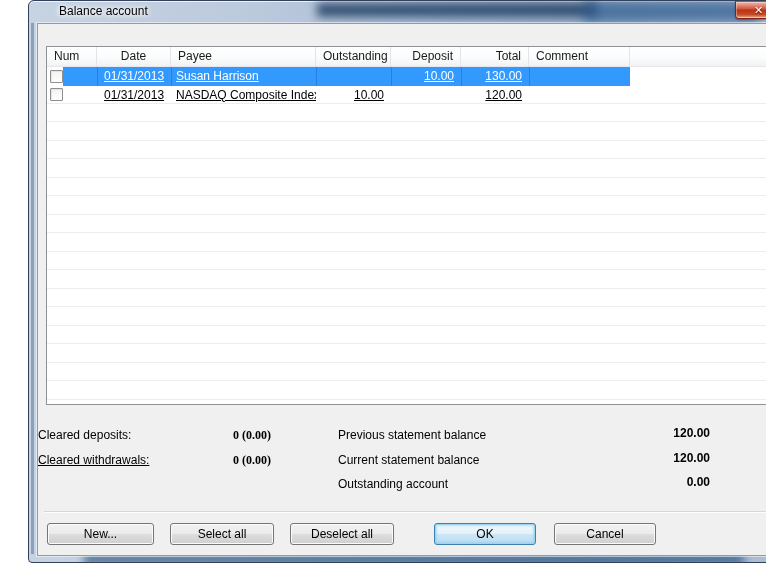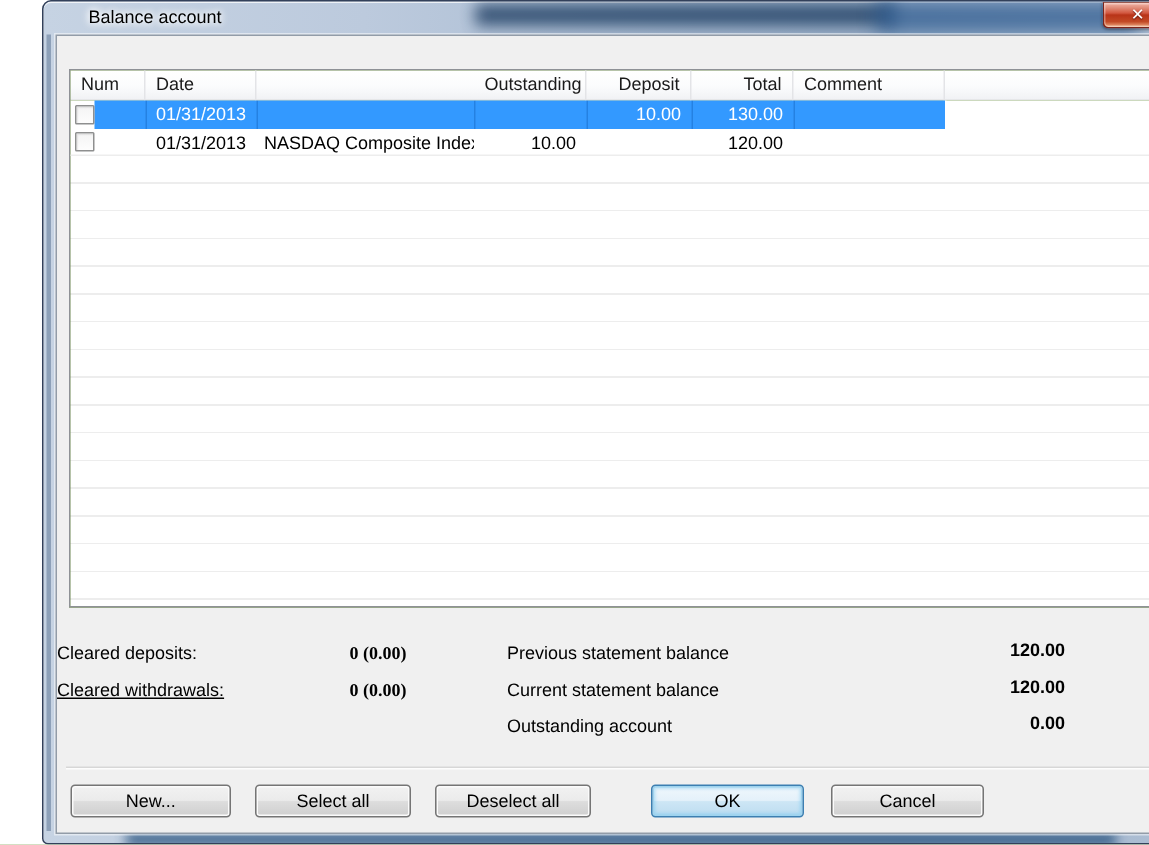"Date" div.th { text-align: none -> center }
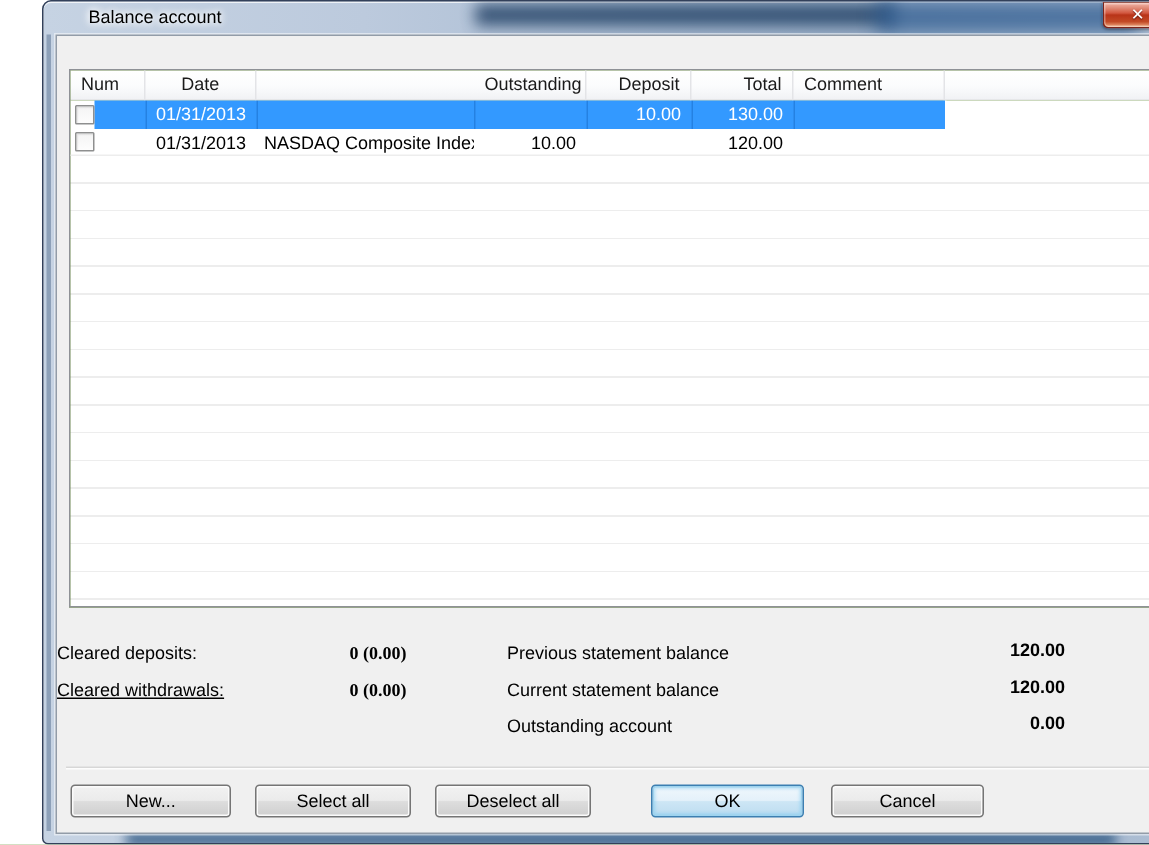"Payee" div.th { html: none -> <div>Payee</div> }
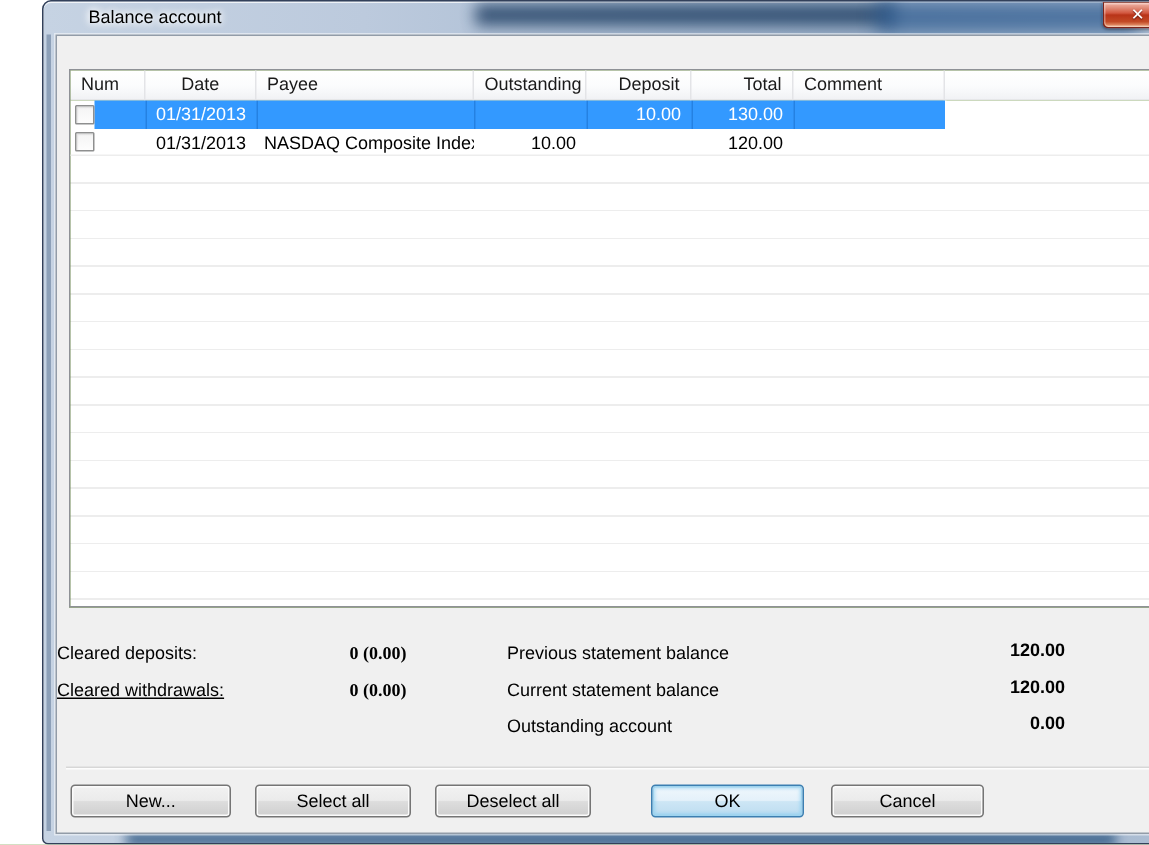"01/31/2013" .row .cell { text-decoration: none -> underline }
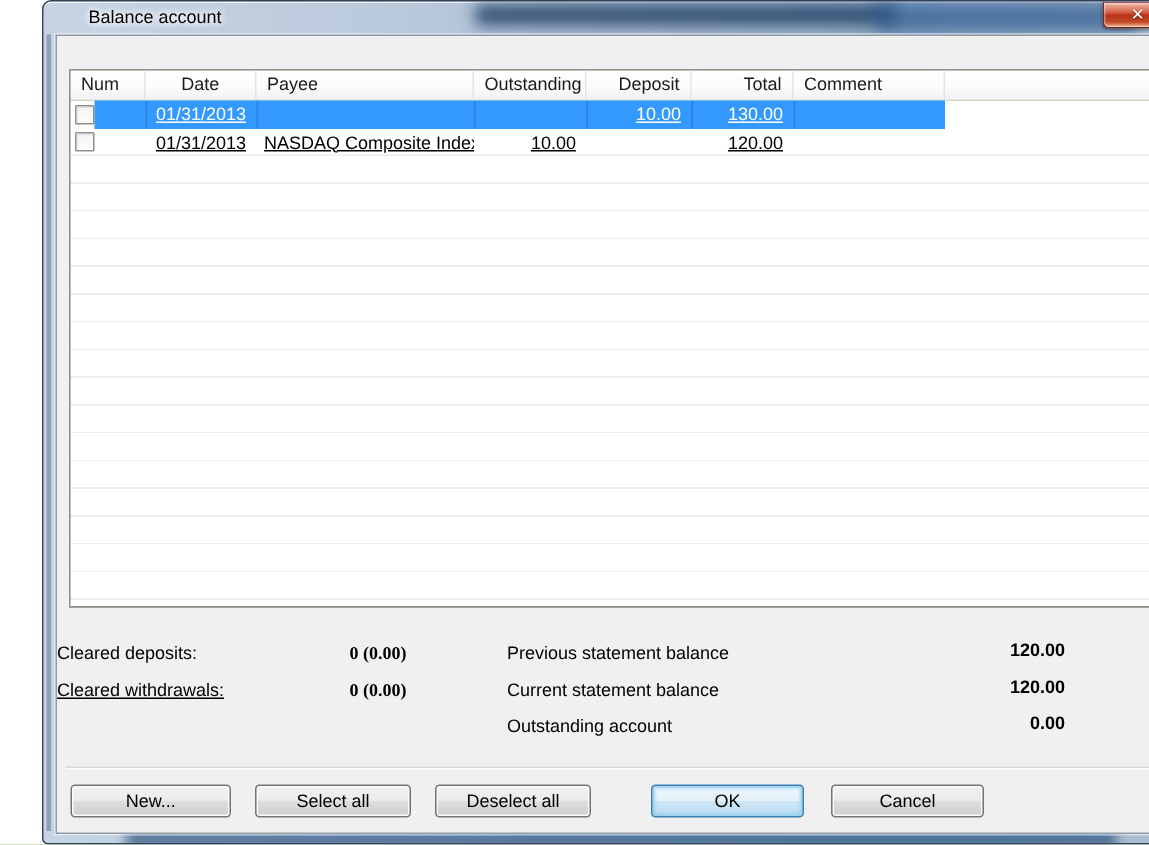"Susan Harrison" div.cell { html: none -> <div>Susan Harrison</div> }
